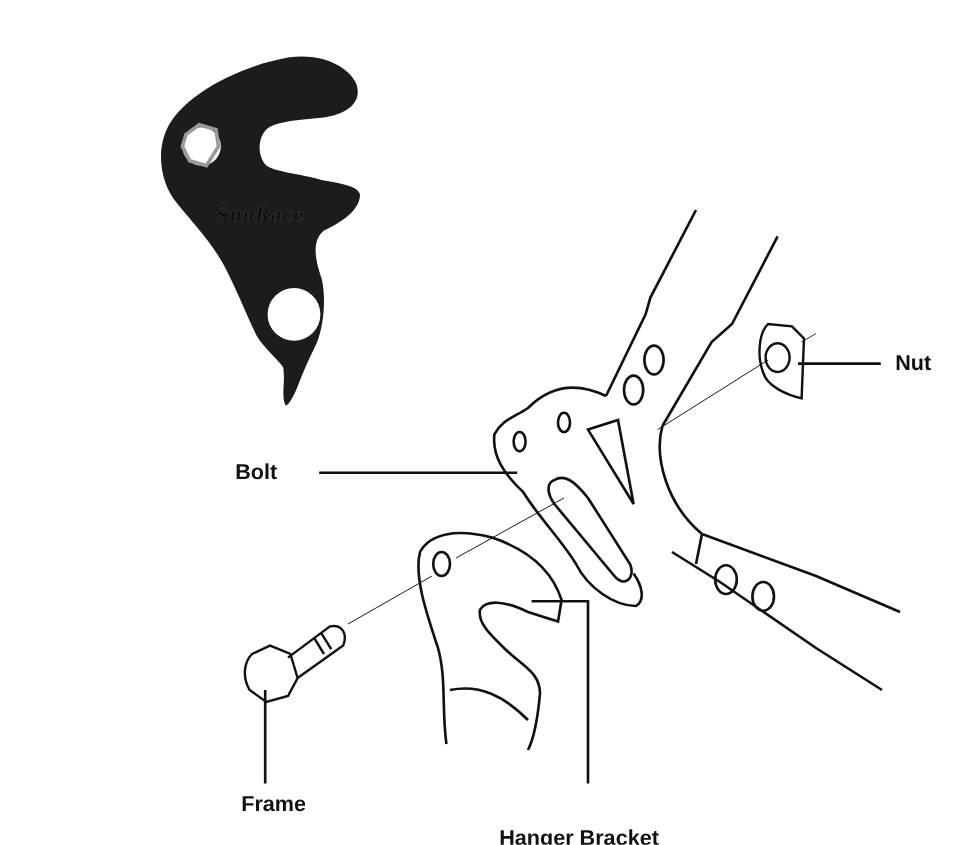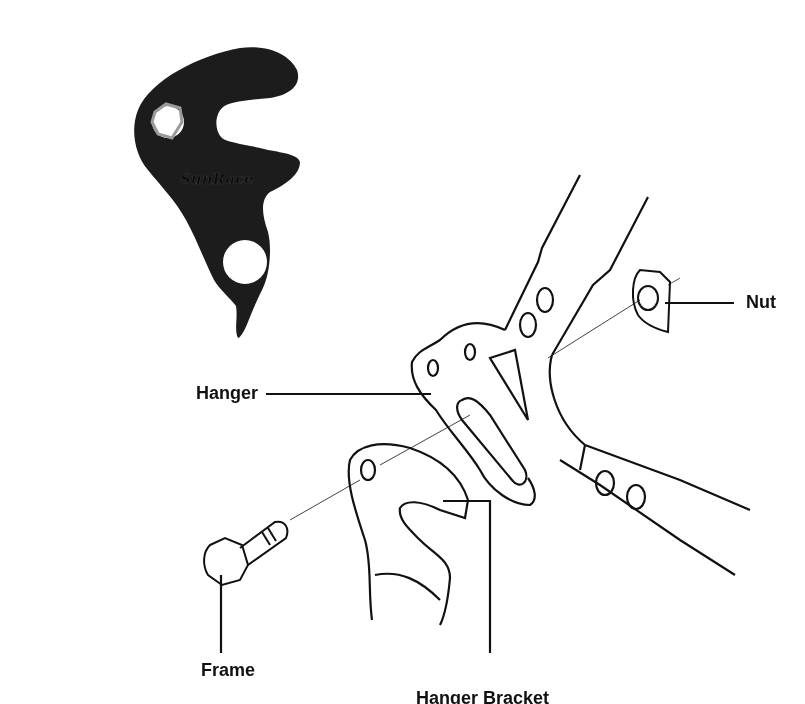"Hanger" div.lbl { text: Hanger -> Bolt }
